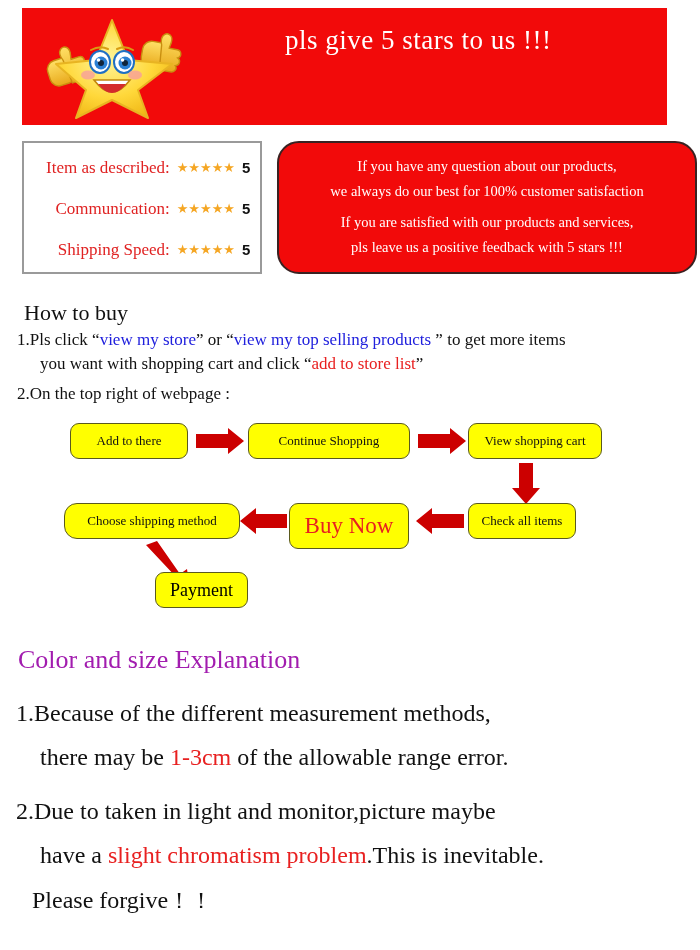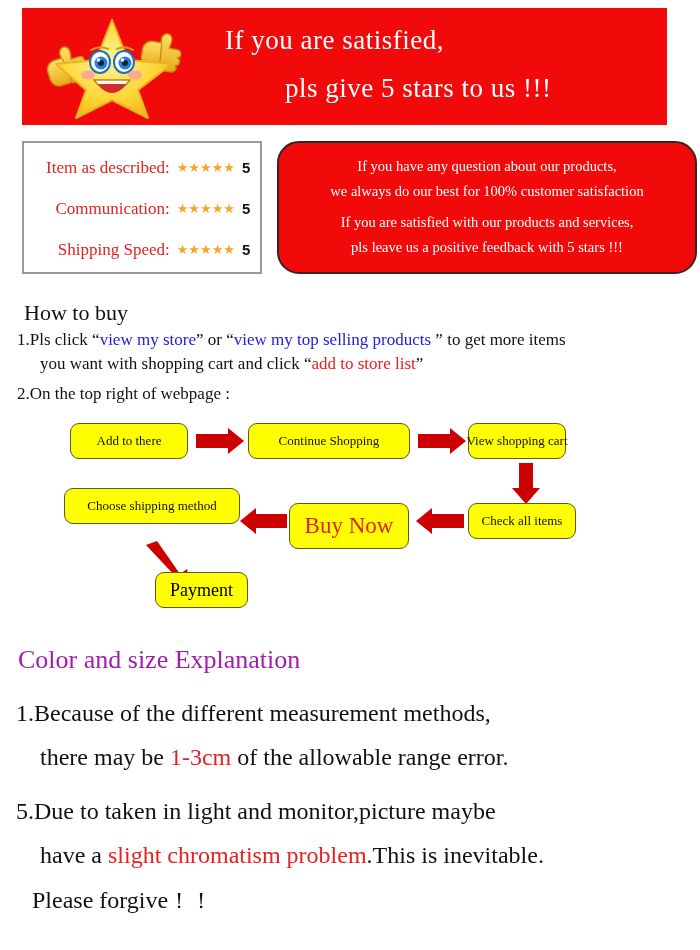"If you are satisfied," span.banner-line1 { html: <span>If you are satisfied,</span> -> none }
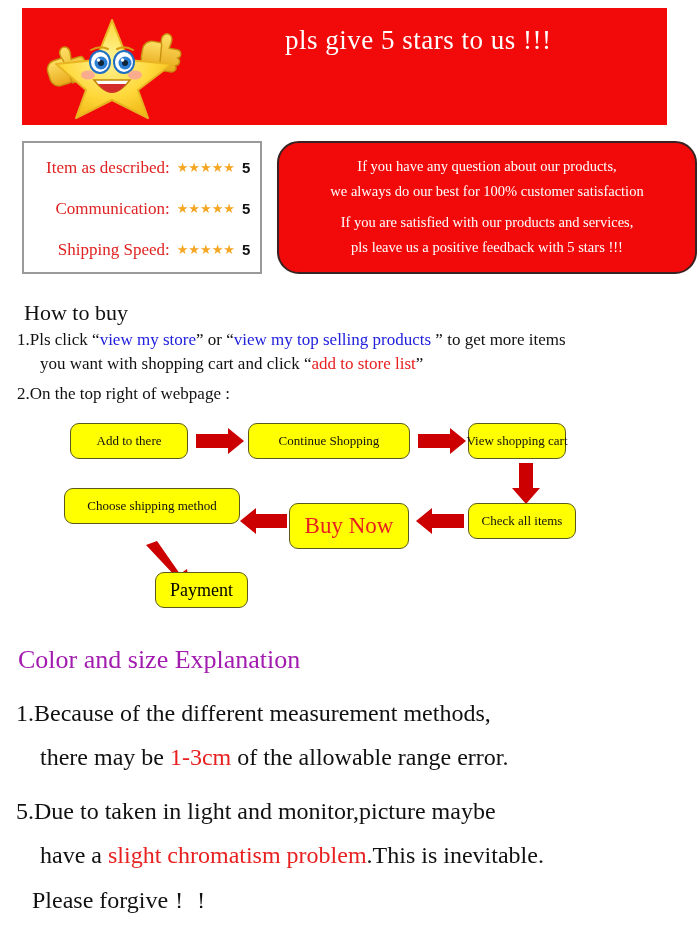"View shopping cart" div.fbox { width: 98px -> 134px }
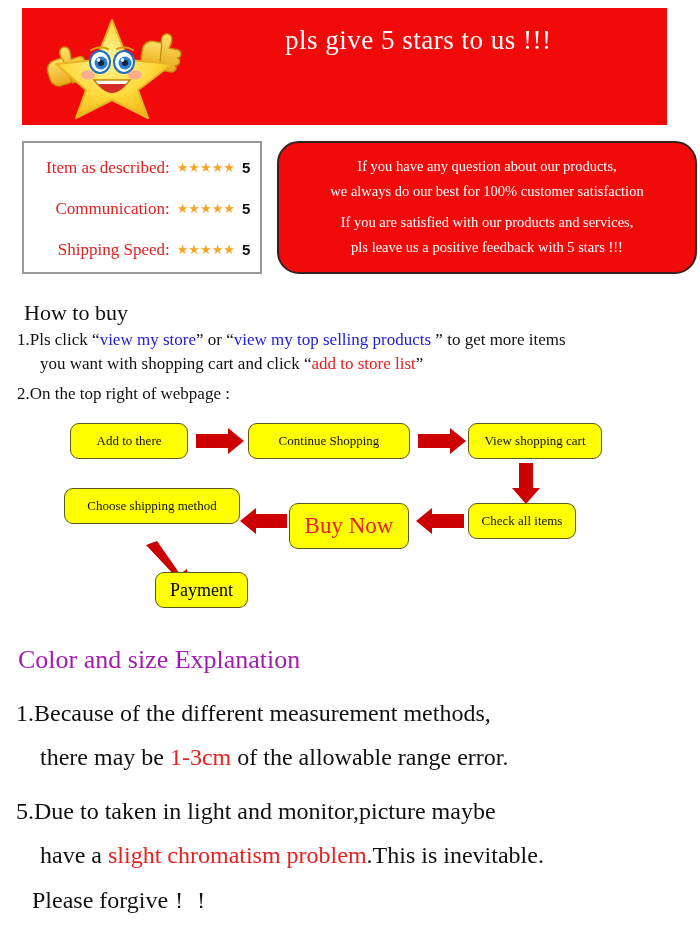"Choose shipping method" div.fbox { border-radius: none -> 13px; top: 488px -> 503px }
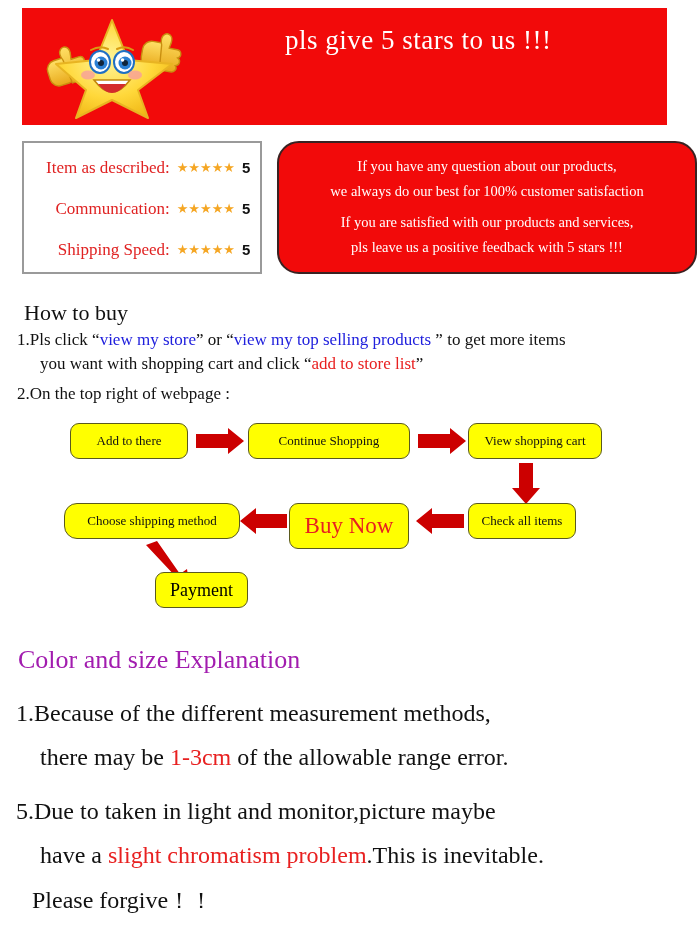"5.Due to taken in light" div.cs-l3 { text: 5.Due -> 2.Due }
